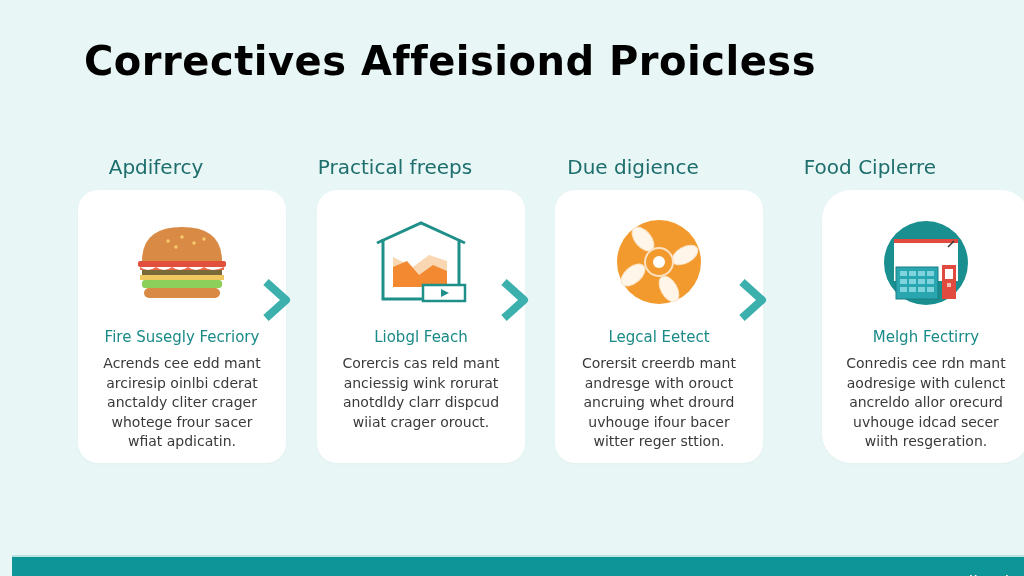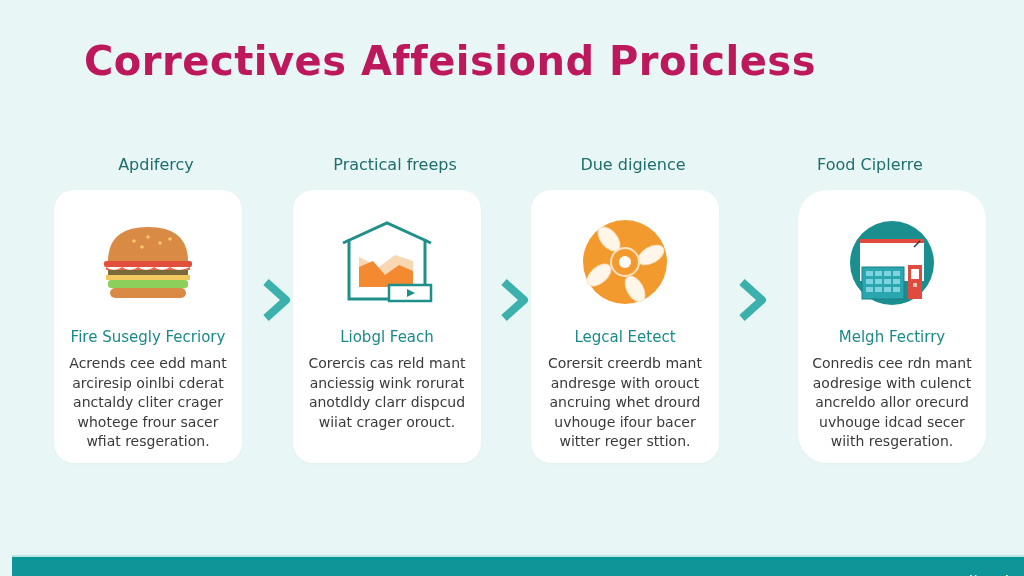"Correctives Affeisiond Proicless" .page-title { color: #be185d -> #000000 }
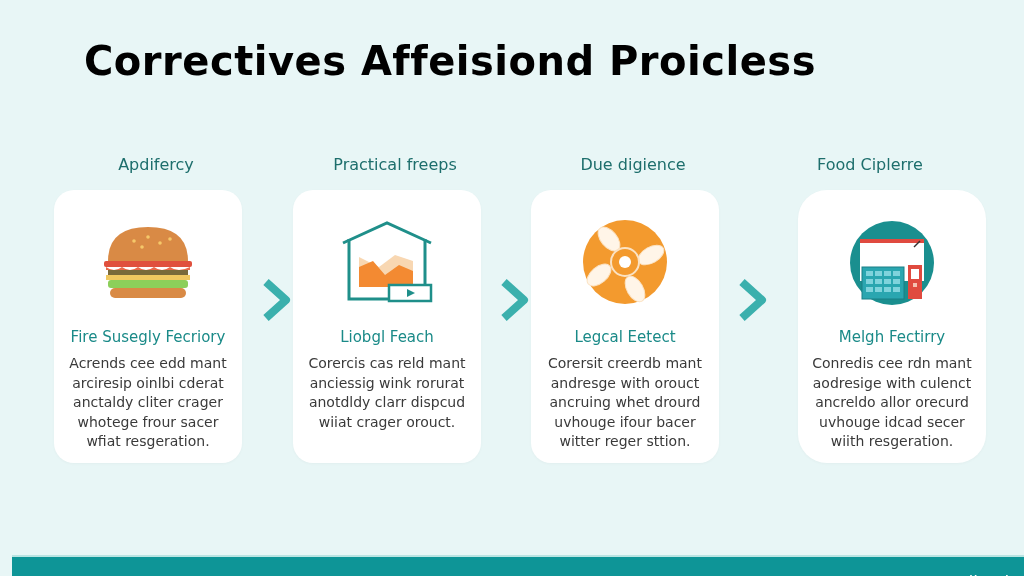"Apdifercy" .step-label { font-size: 16px -> 20px }
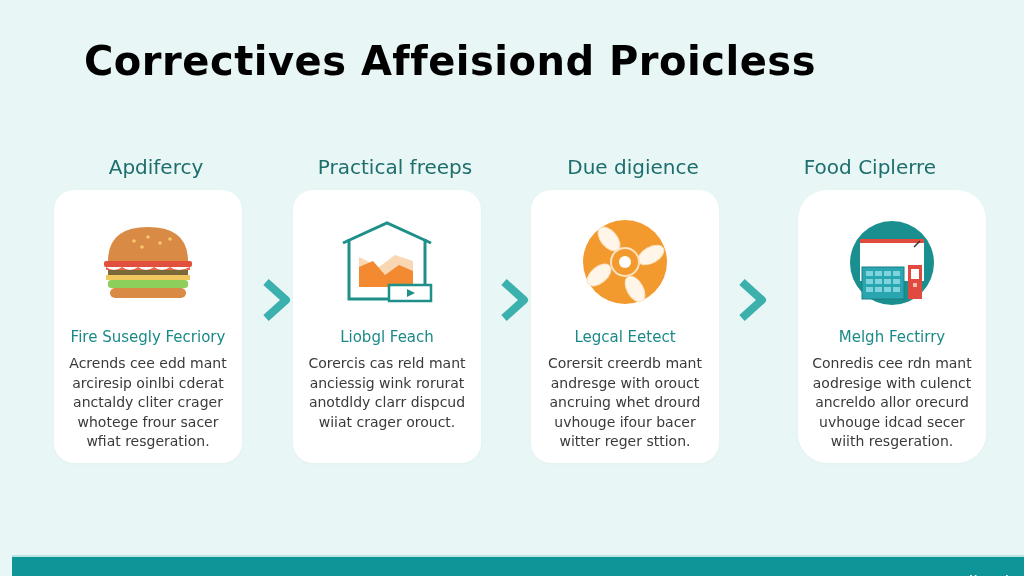"Fire Susegly Fecriory" .card { margin-left: none -> 24px; width: 188px -> 208px }
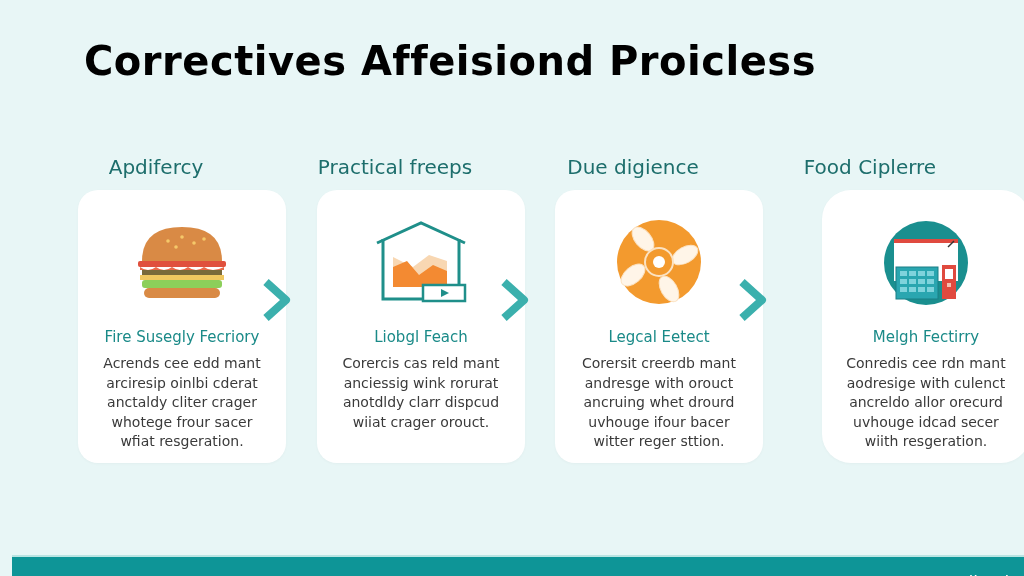"wfiat resgeration." span { text: resgeration -> apdicatin }
